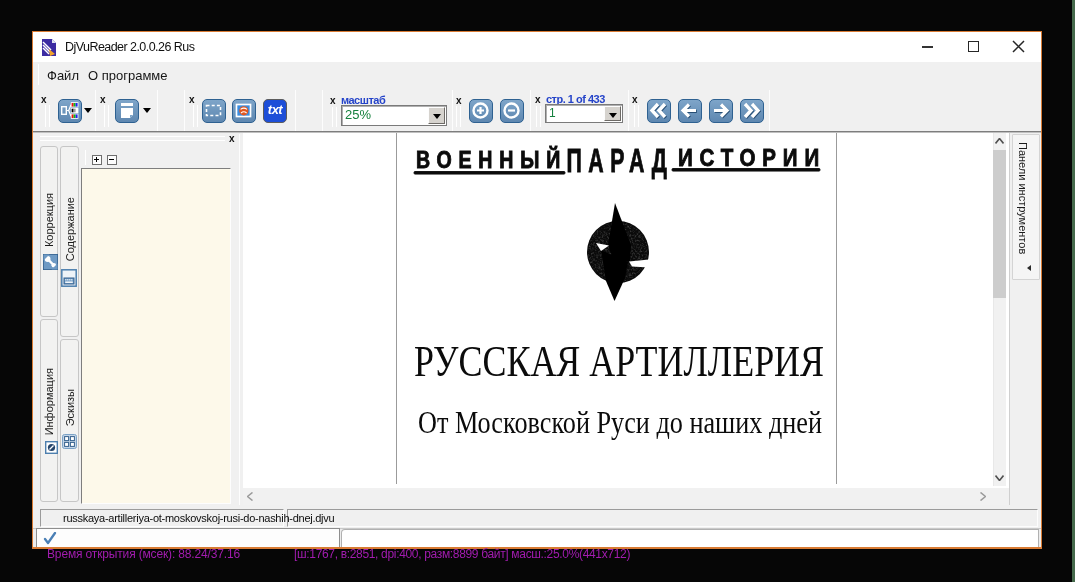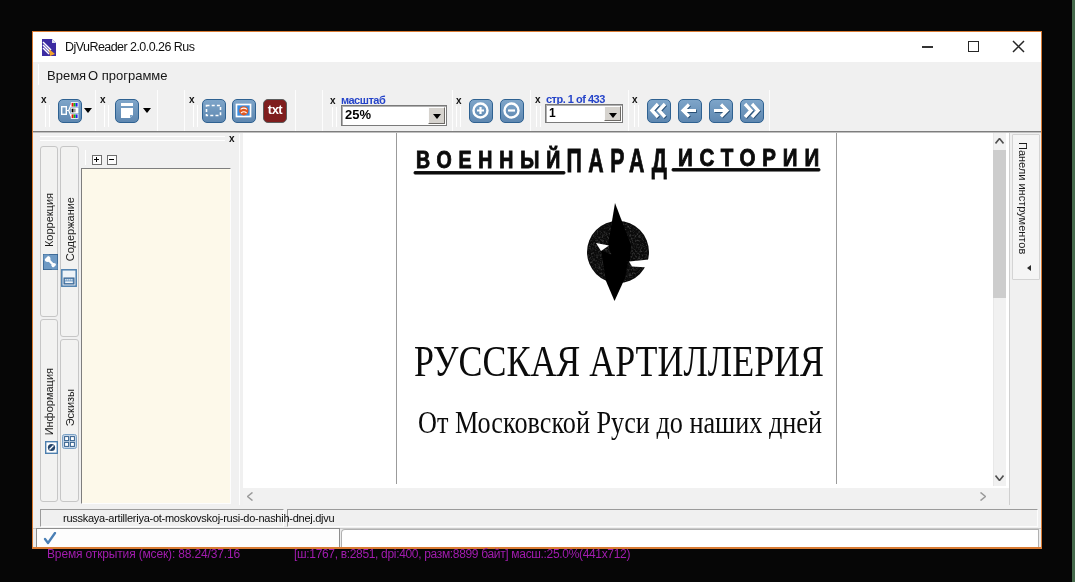"Время" div.abs { text: Время -> Файл }
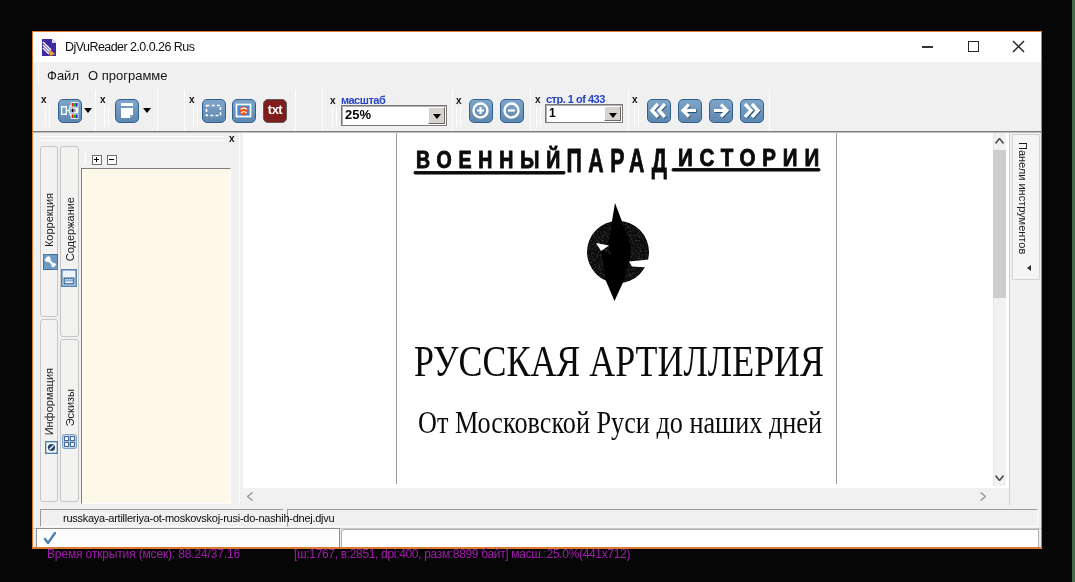"txt" .btngray { background: #7f1d1d -> #1d4ed8; font-style: none -> italic }
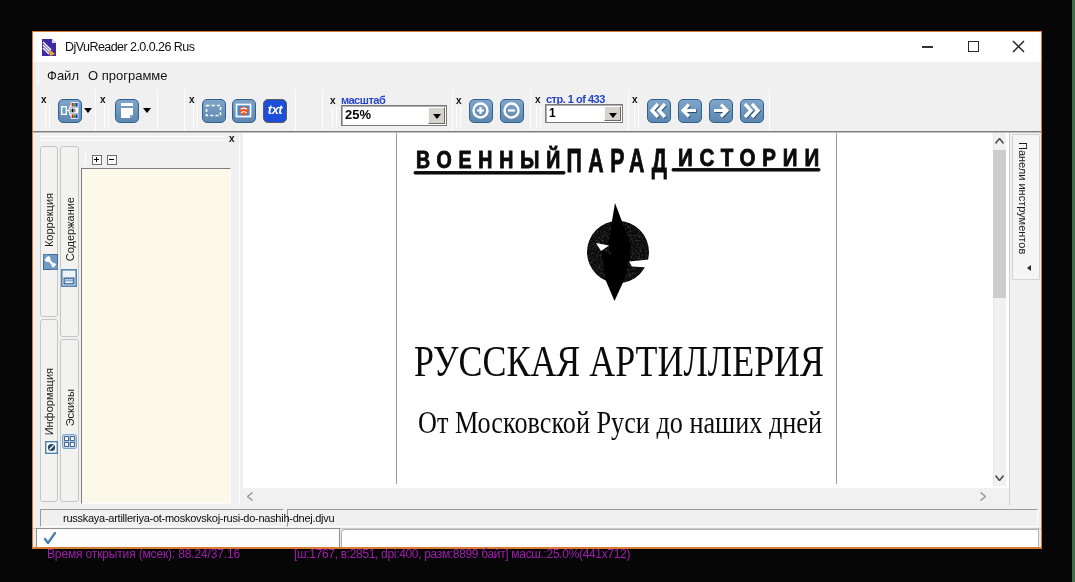"25%" .combo .fld { color: #000000 -> #15803d; font-weight: bold -> none }
